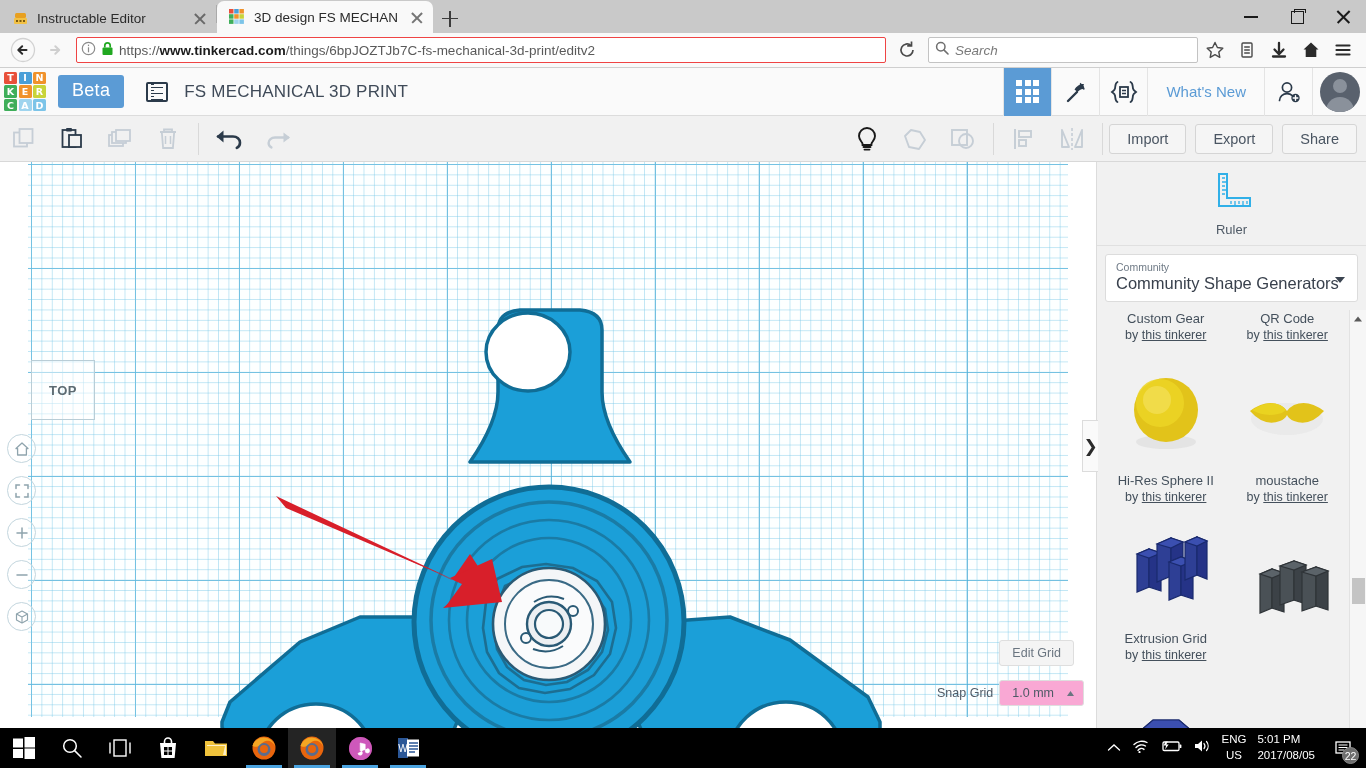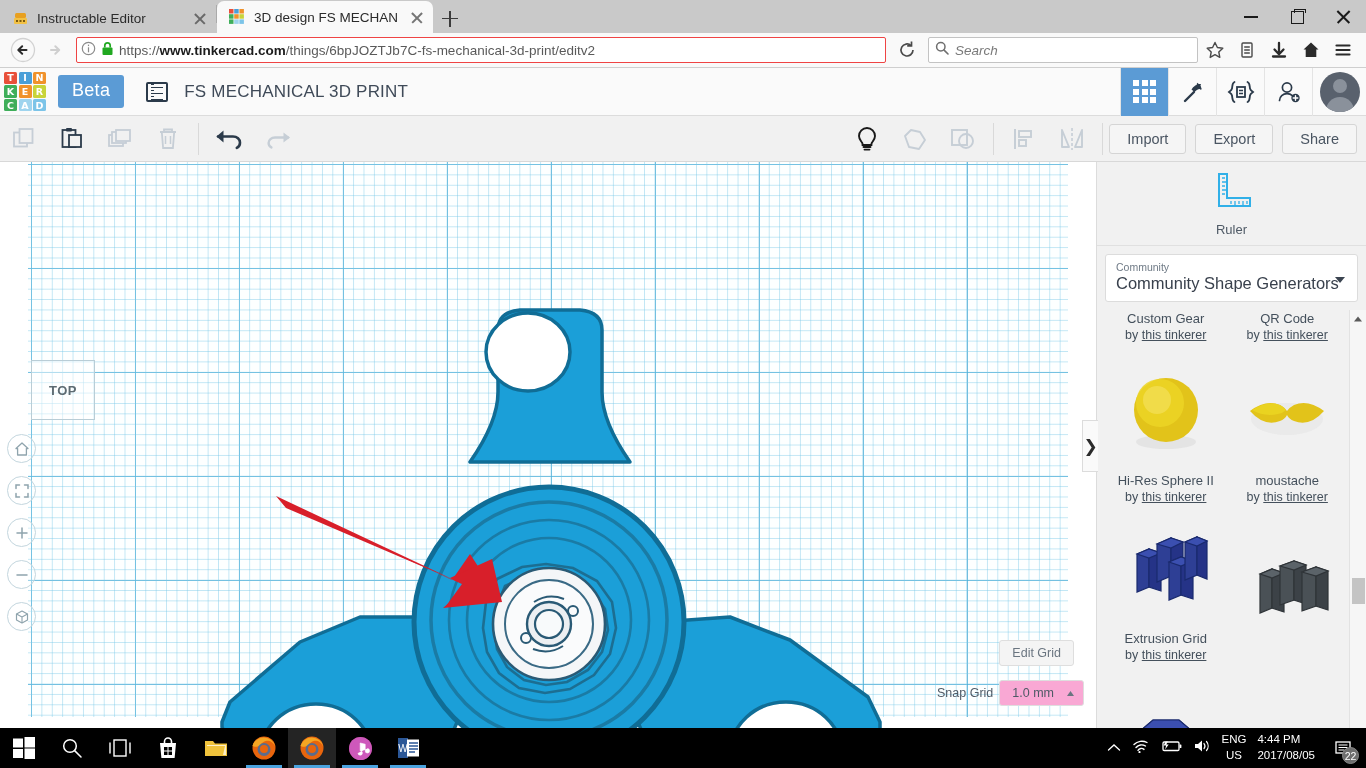"What's New" div.whatsnew { html: none -> <div>What's New</div> }
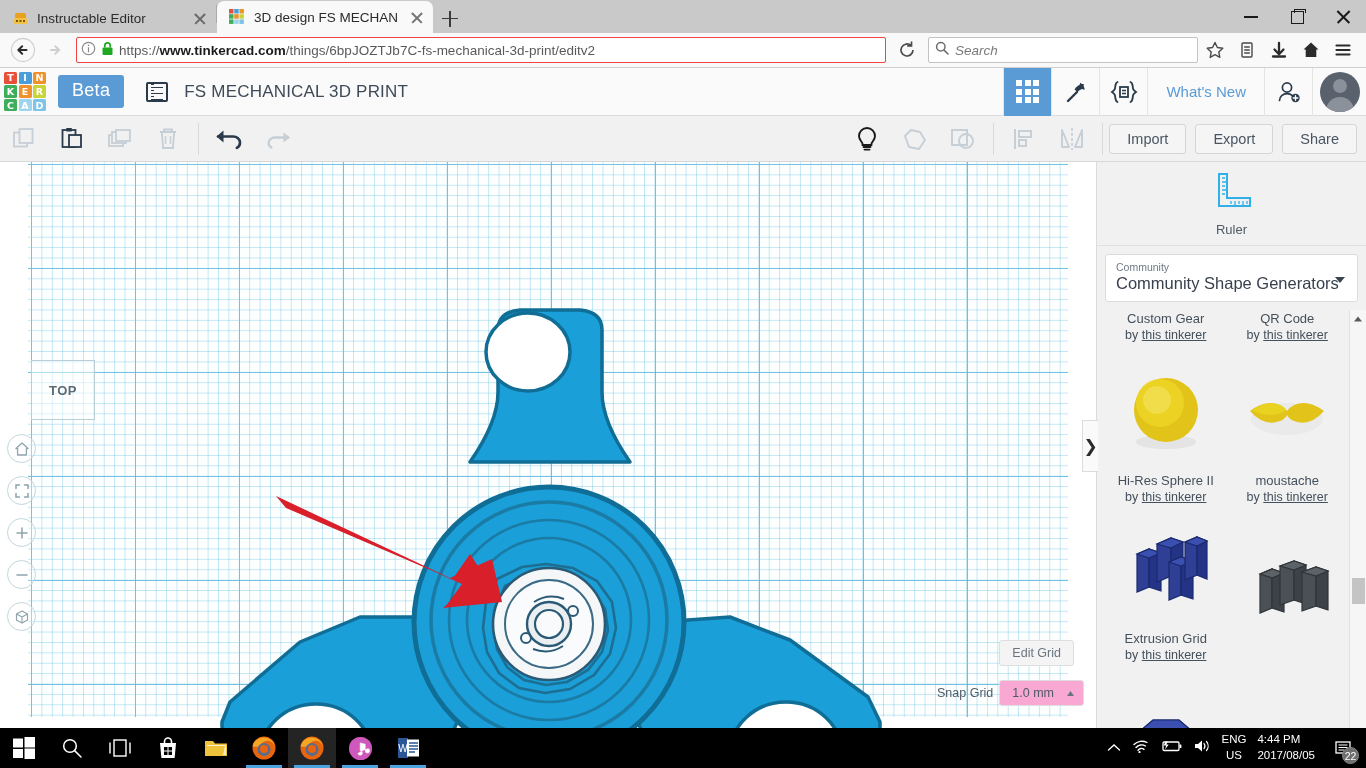"4:44 PM" div { text: 4:44 -> 5:01 }
